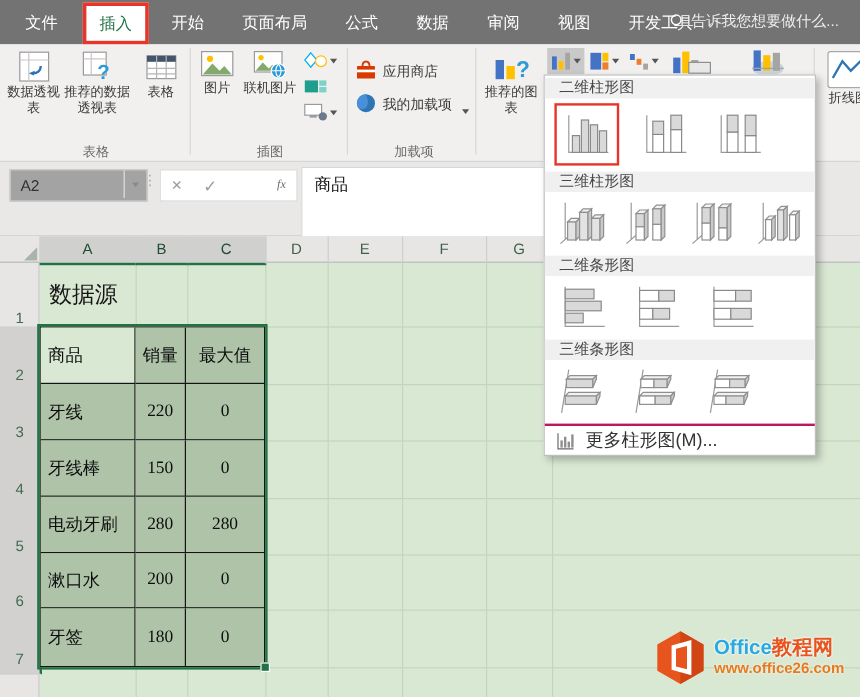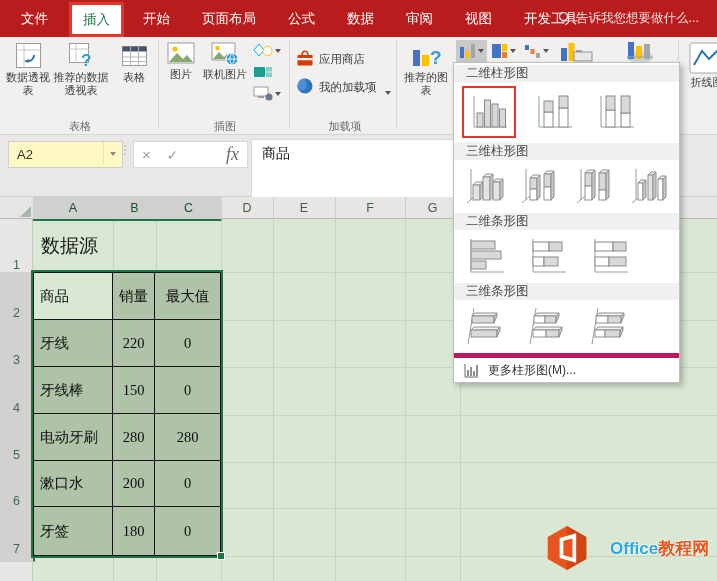"文件" .tabbar { background: #b91c1c -> #737373 }
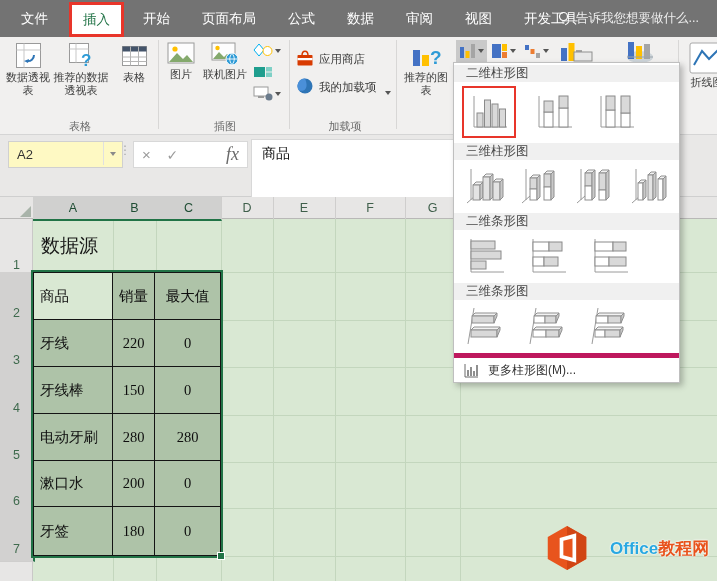"A2" .namebox { background: #fef9c3 -> #a3a3a3 }
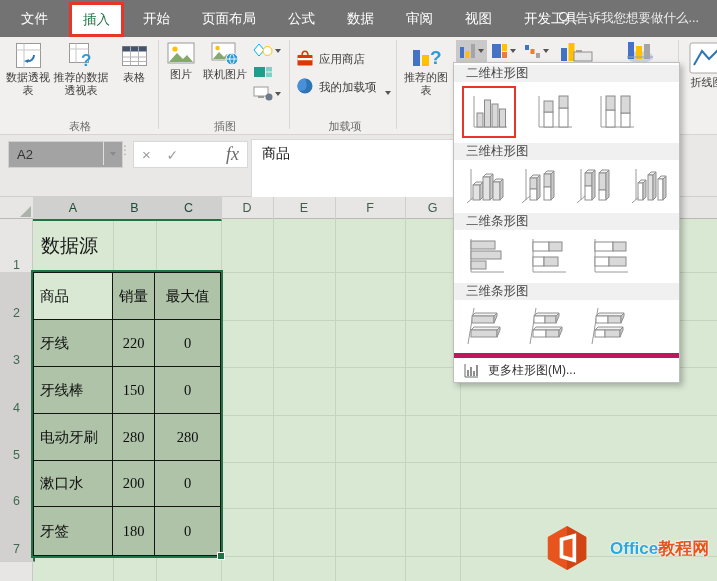"fx" span { font-size: 18px -> 10px }
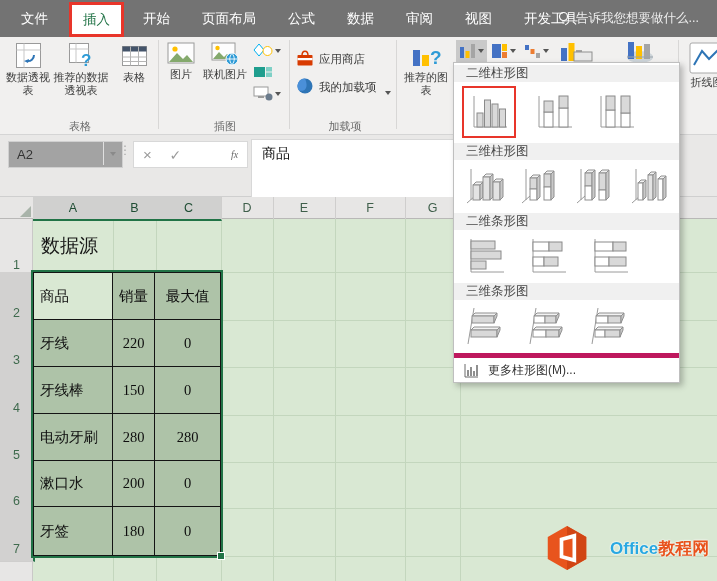"更多柱形图(M)..." .menu-more { border-top: 5px solid #be185d -> 2px solid #be185d; font-size: 12px -> 15px }
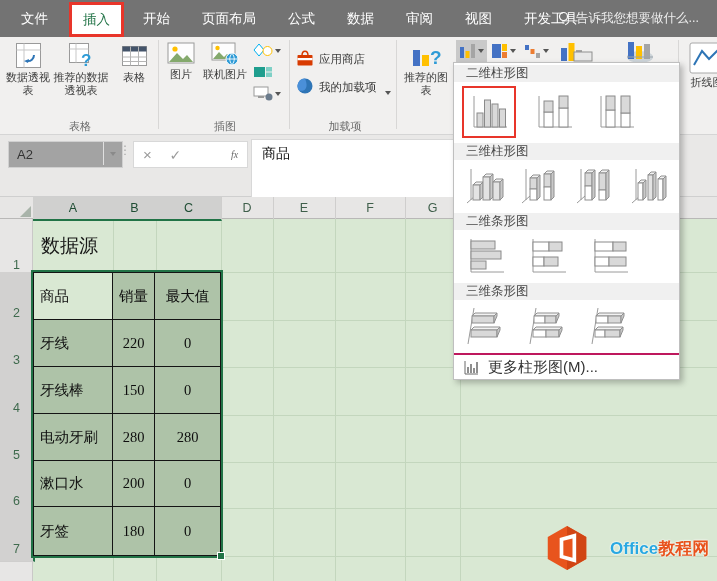"Office教程网" .wm-text { margin-left: 15px -> none }
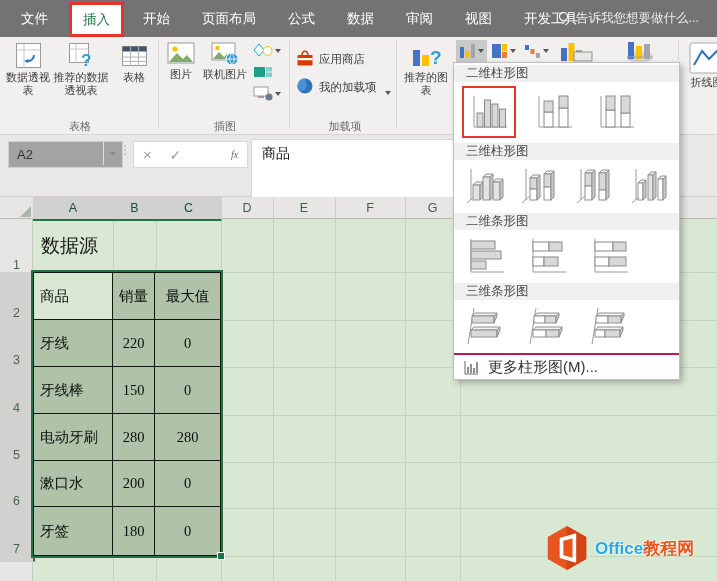"www.office26.com" span.wm-url { html: none -> <span>www.office26.com</span> }
